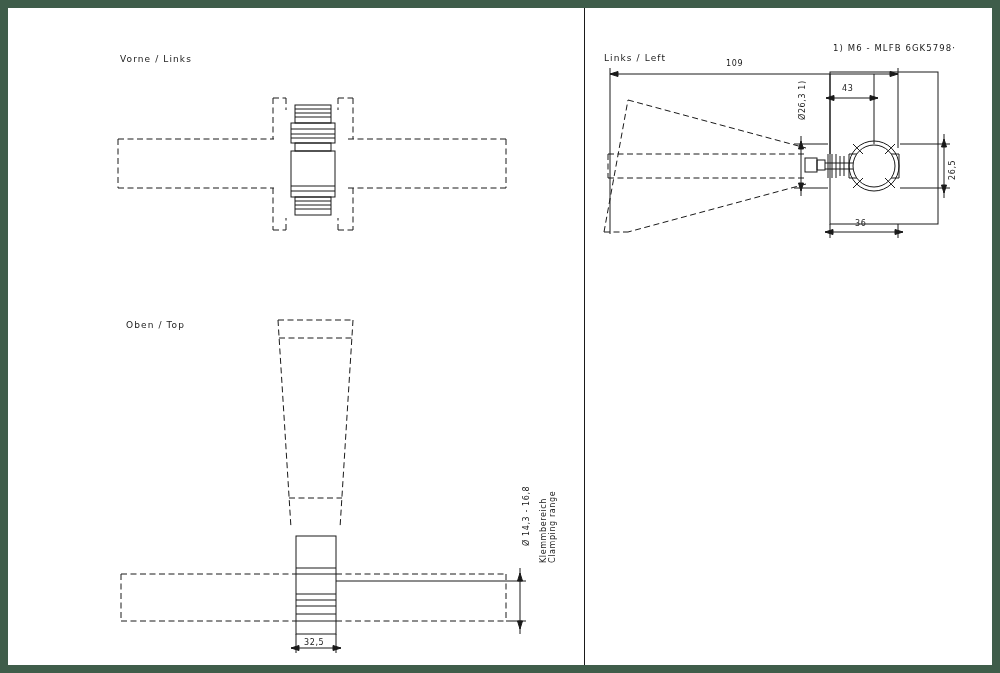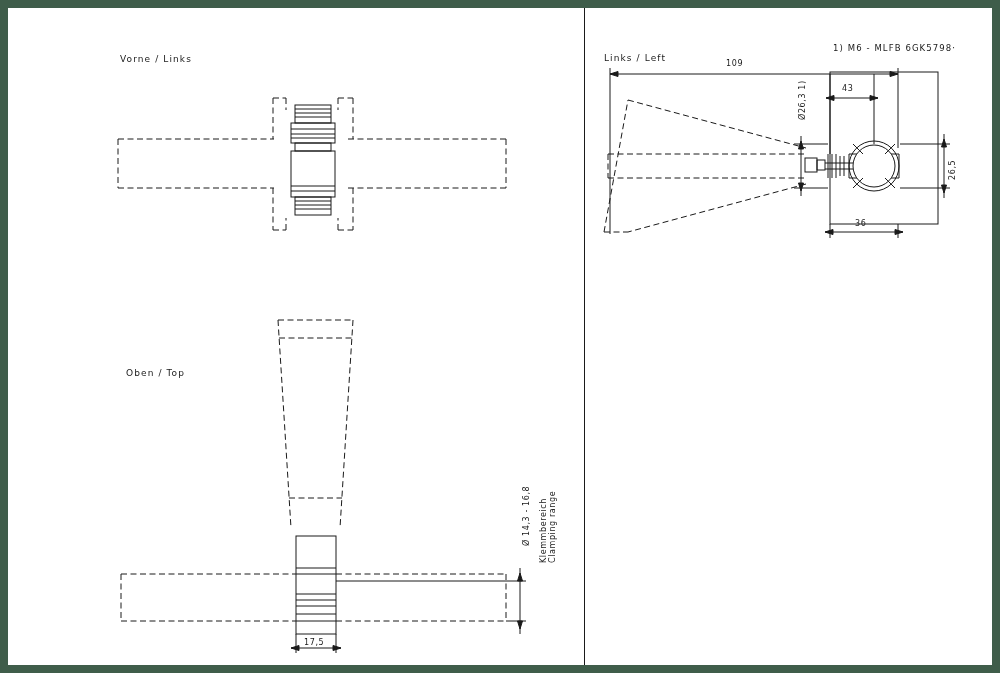"Oben / Top" div.lbl { margin-top: 48px -> none }
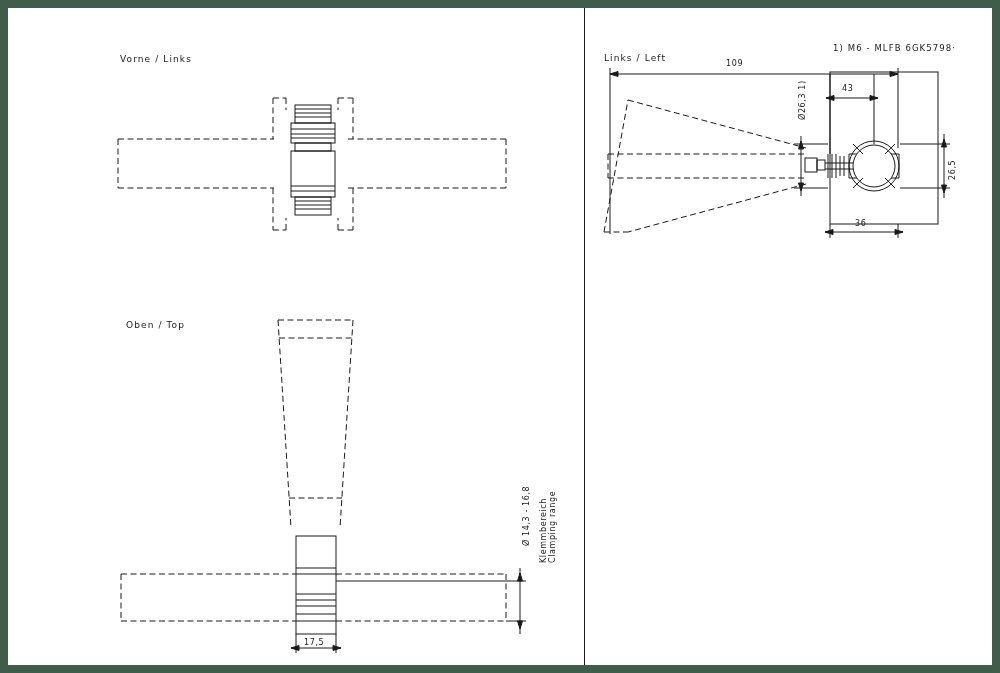"17,5" div.dim { text: 17,5 -> 32,5 }
